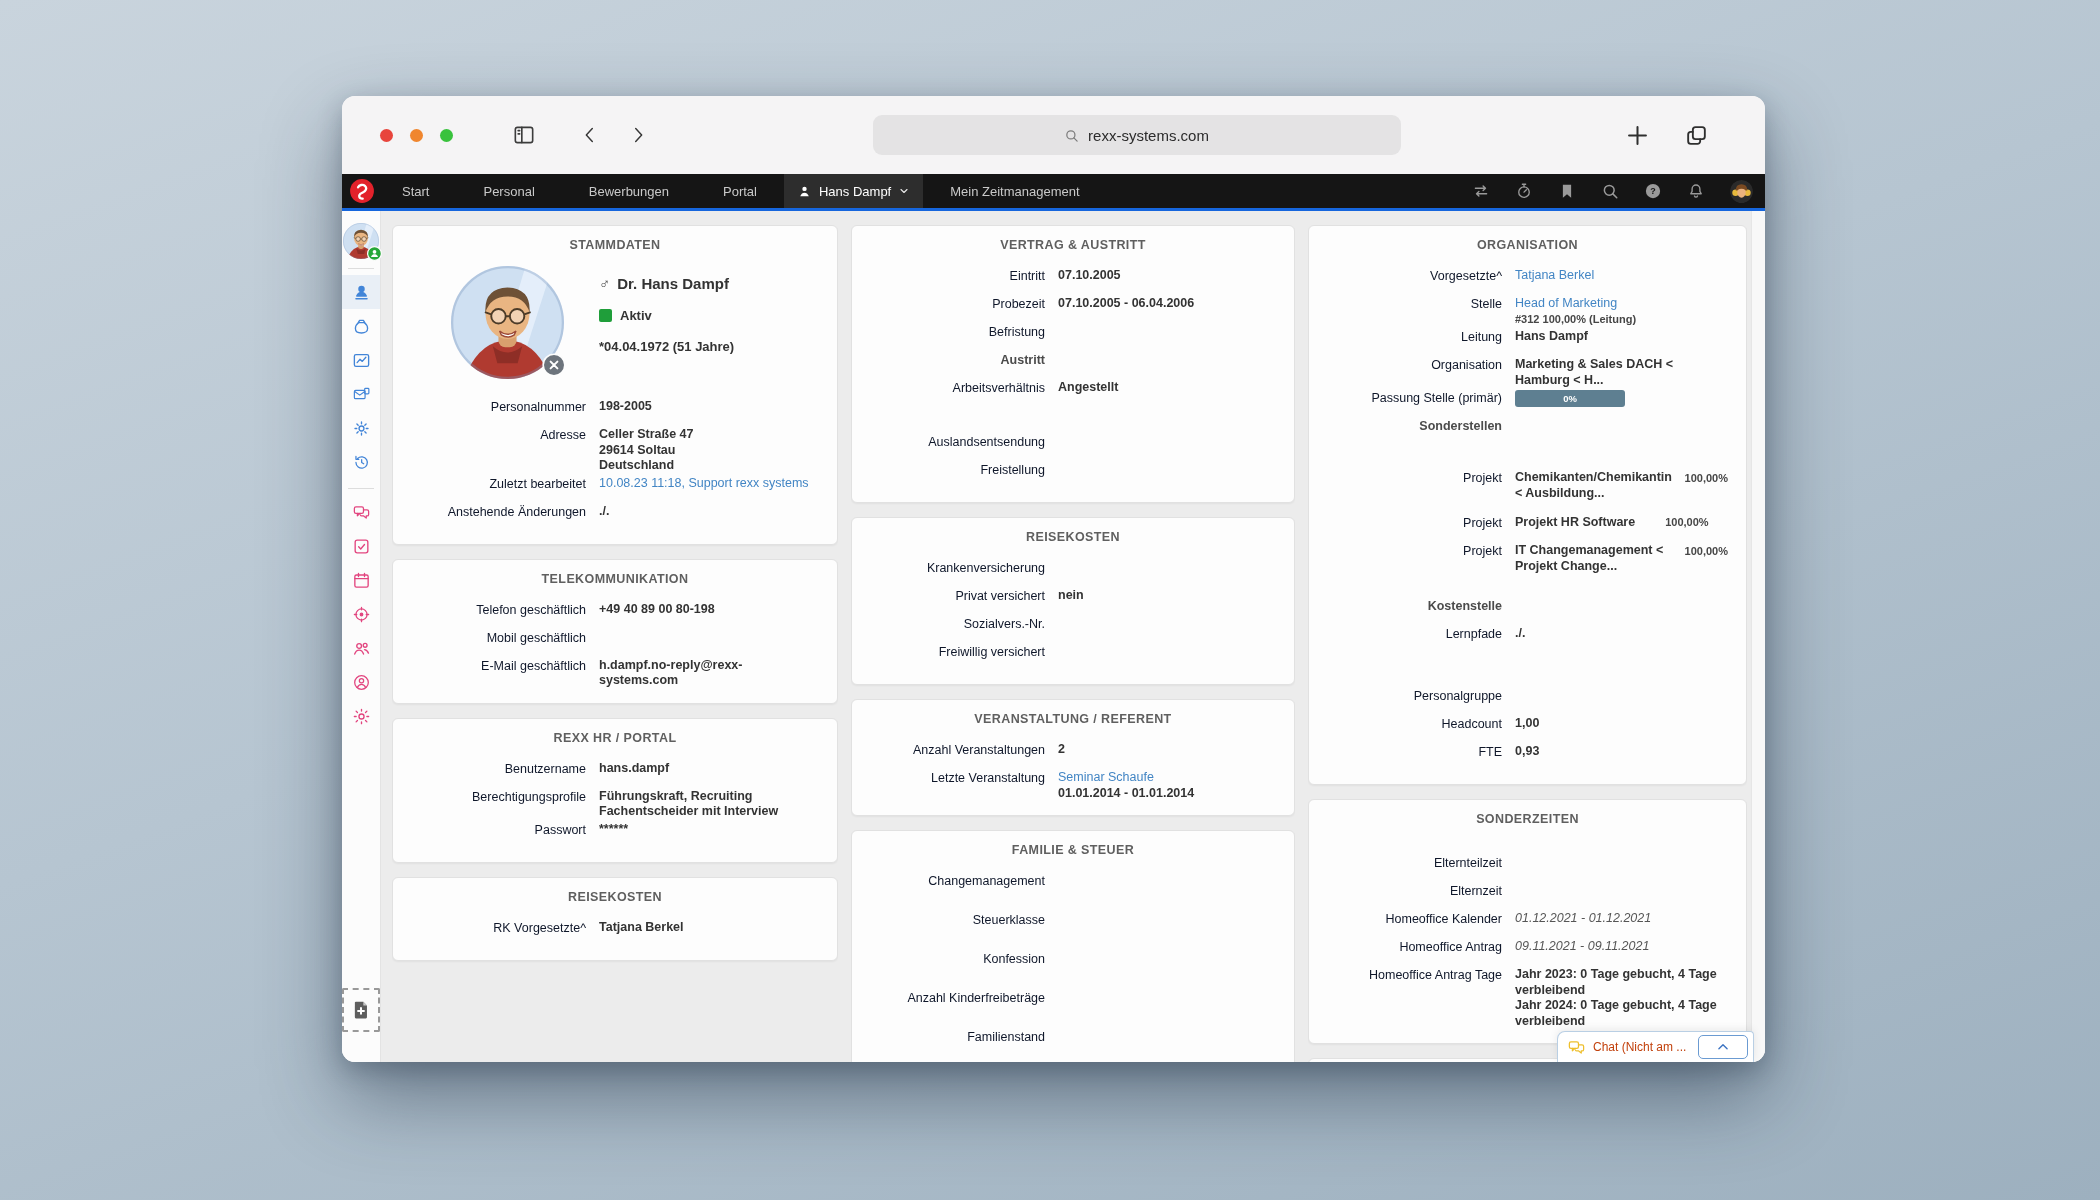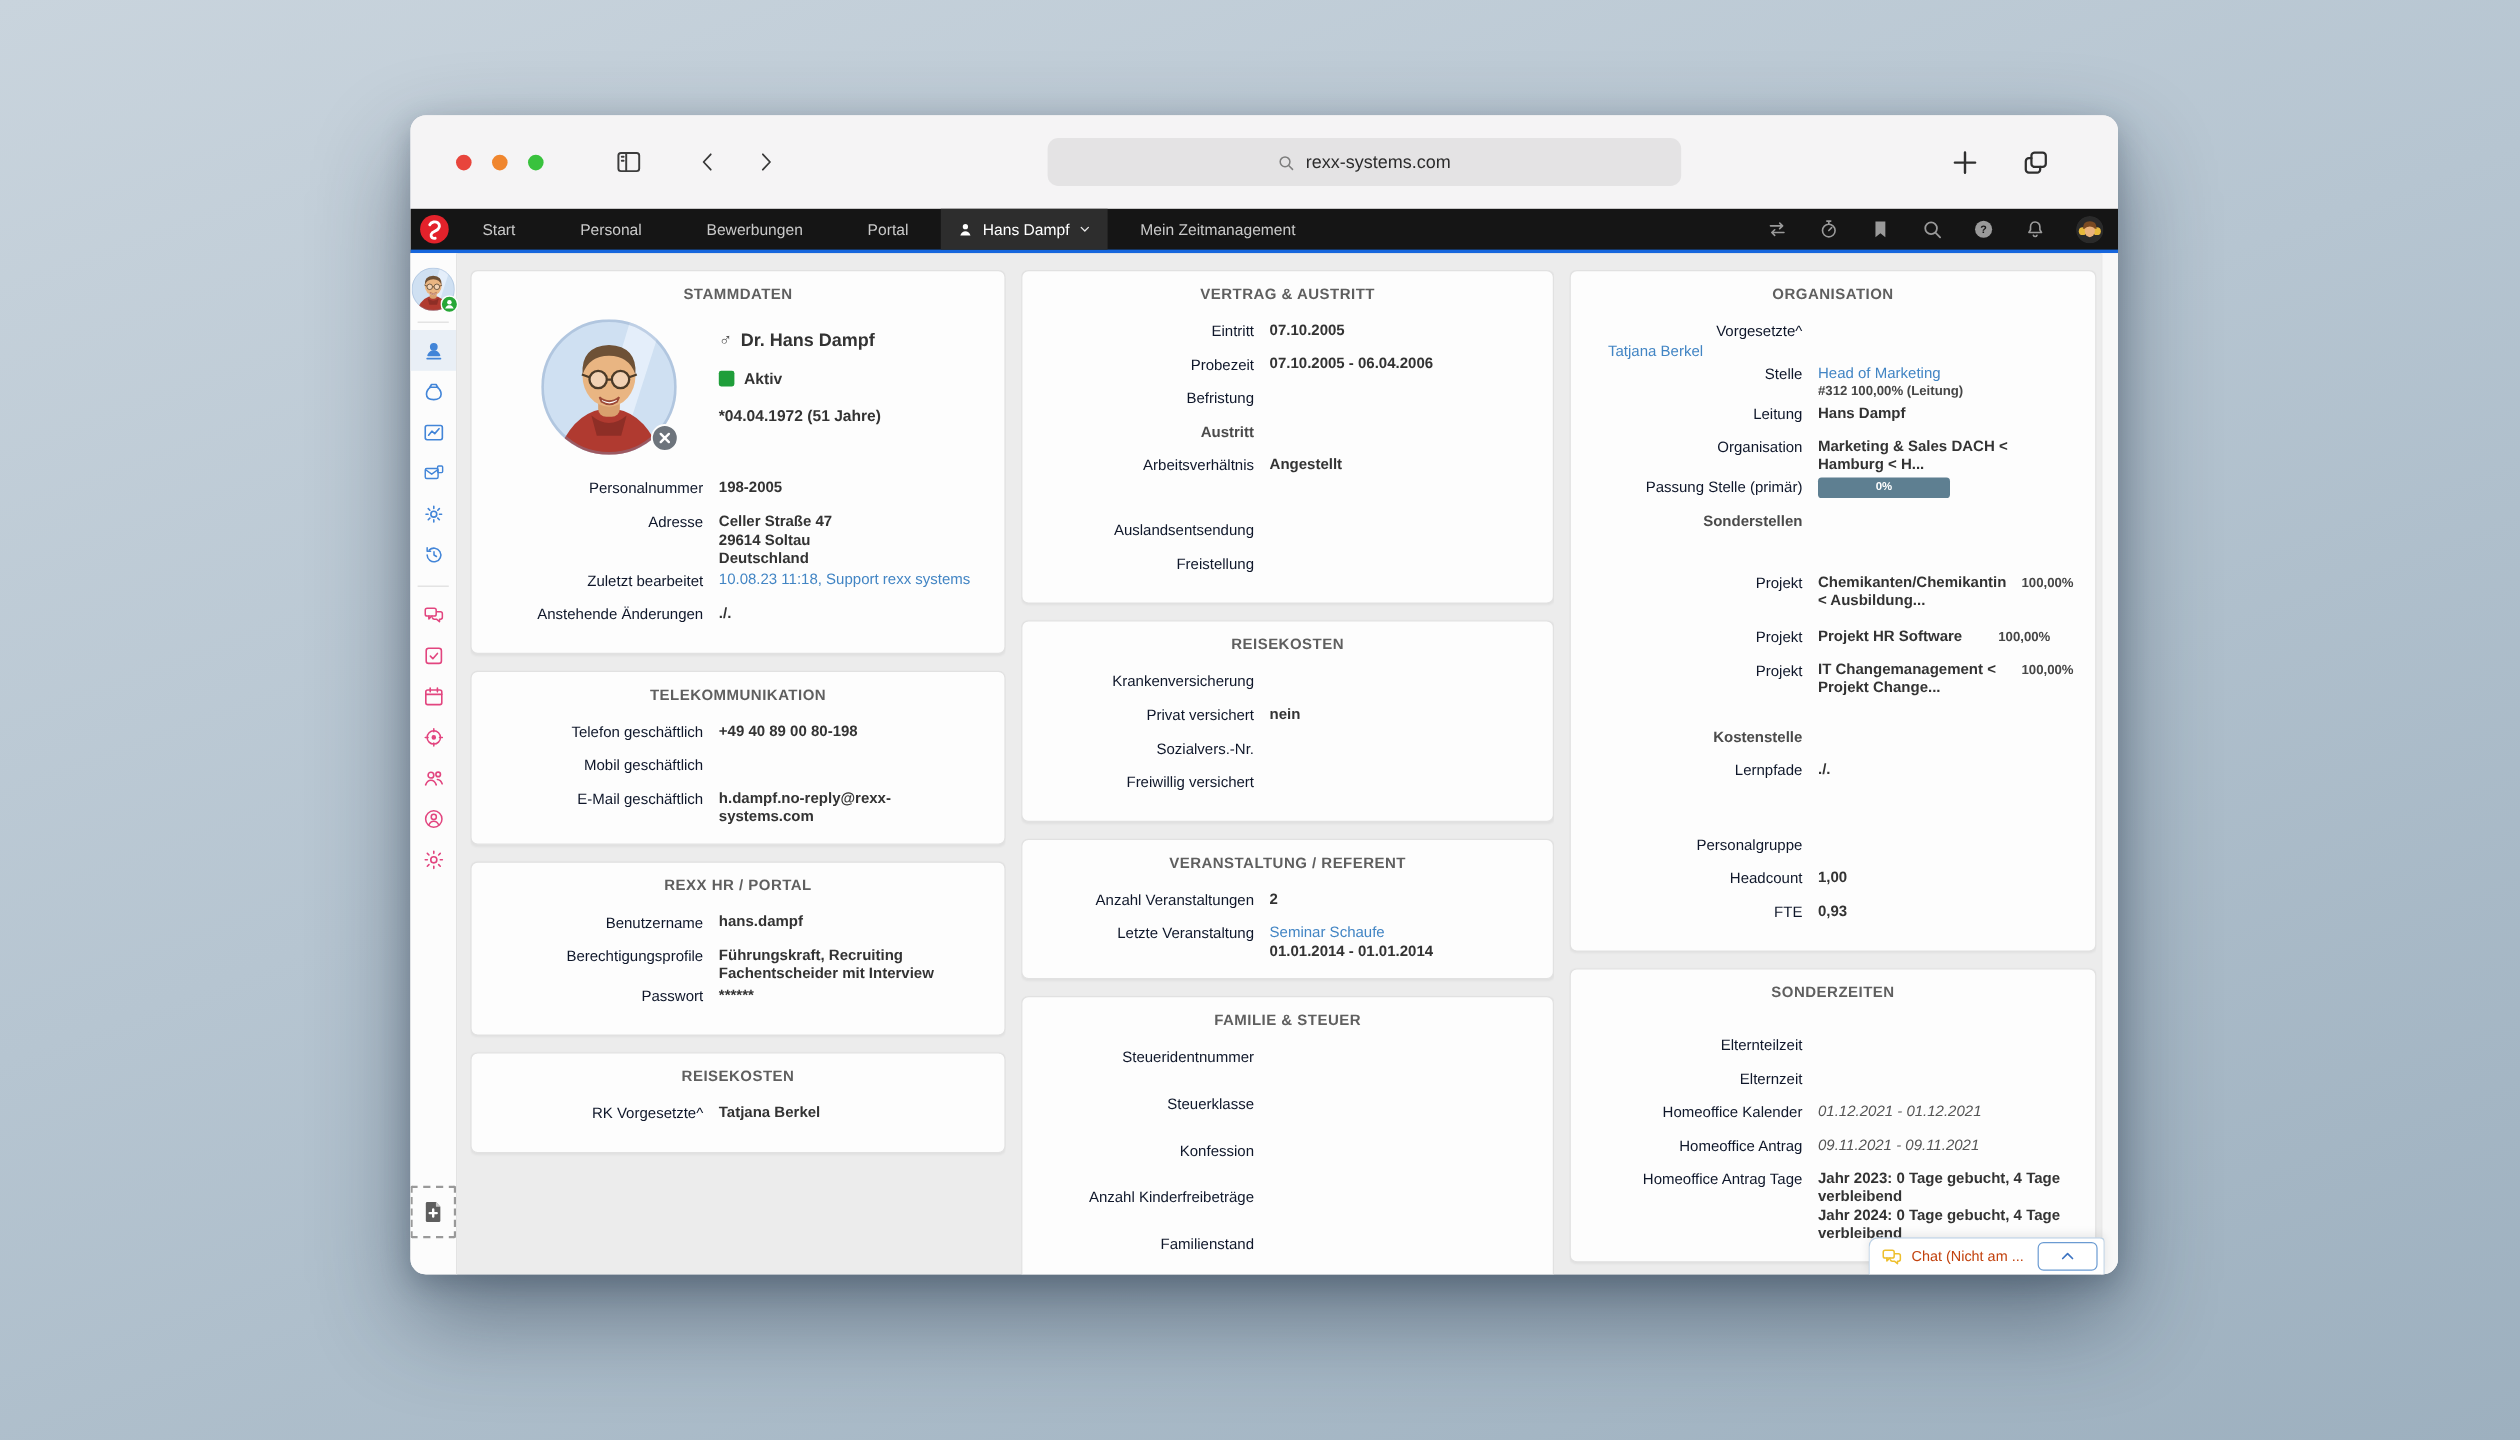"Vorgesetzte^" div.row { flex-direction: column -> none }
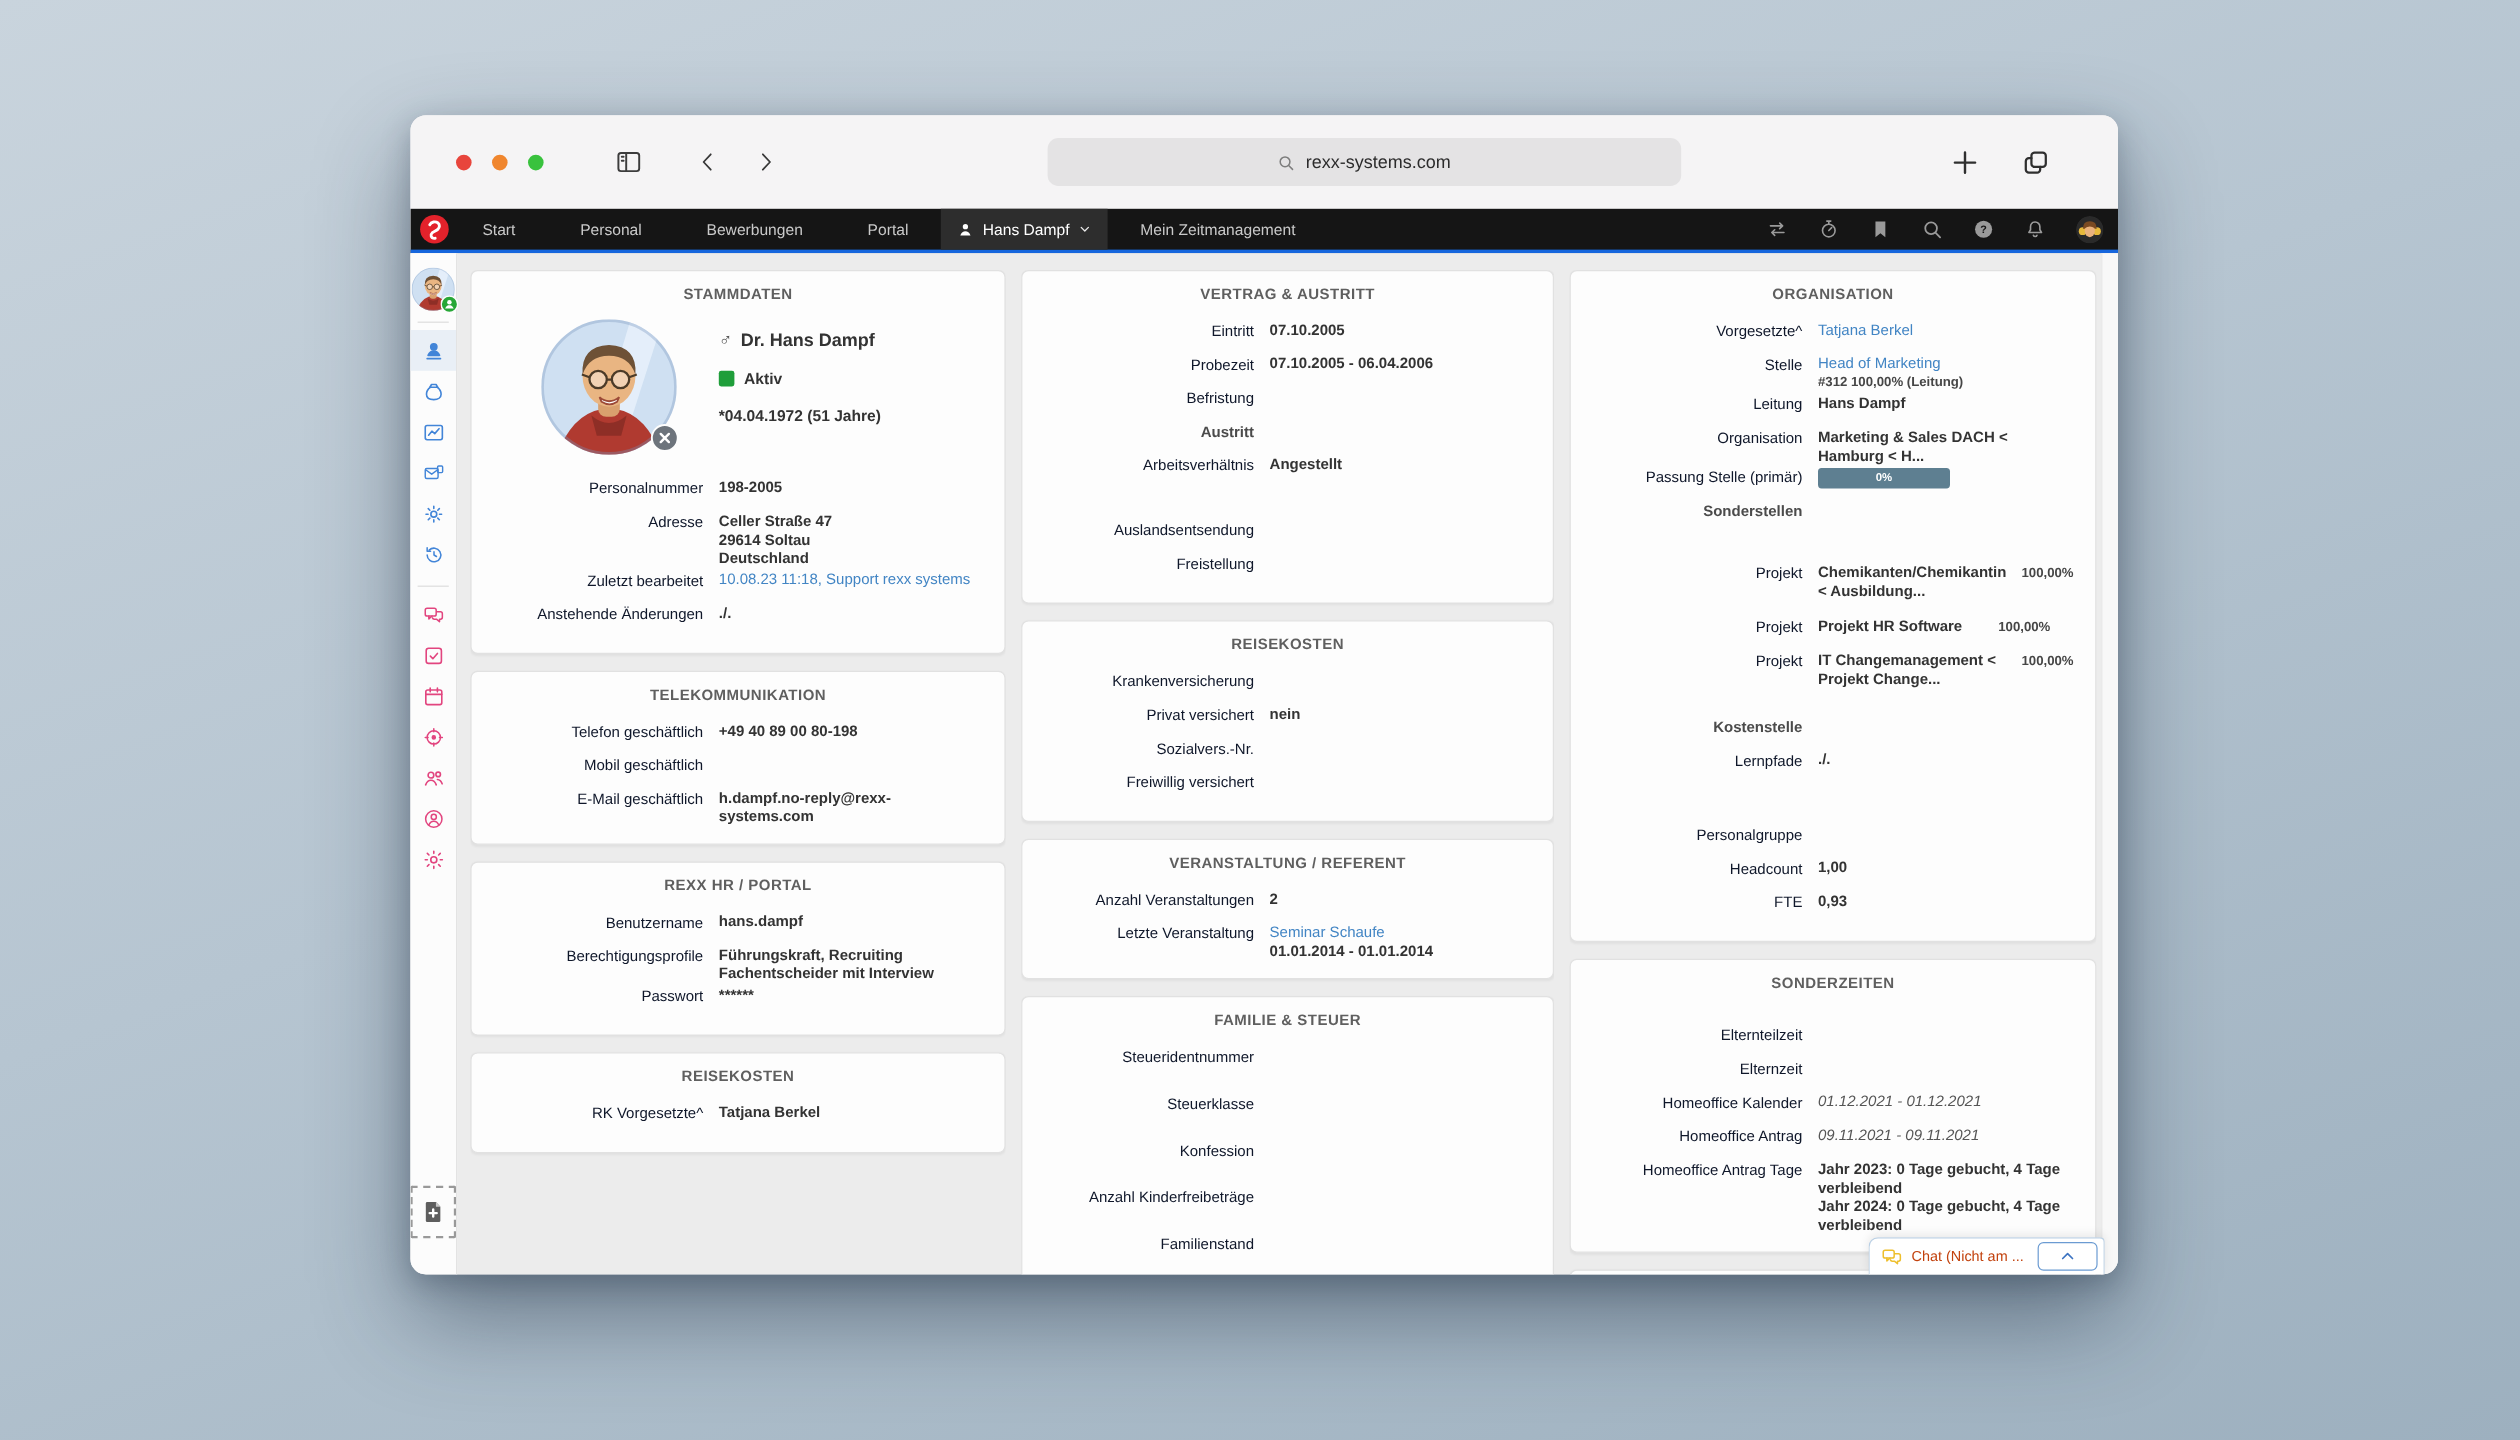"Steueridentnummer" div.row-label { text: Steueridentnummer -> Changemanagement }
